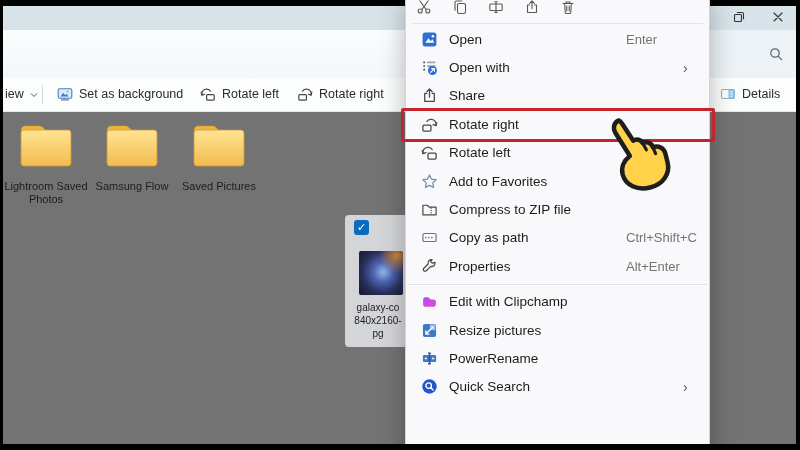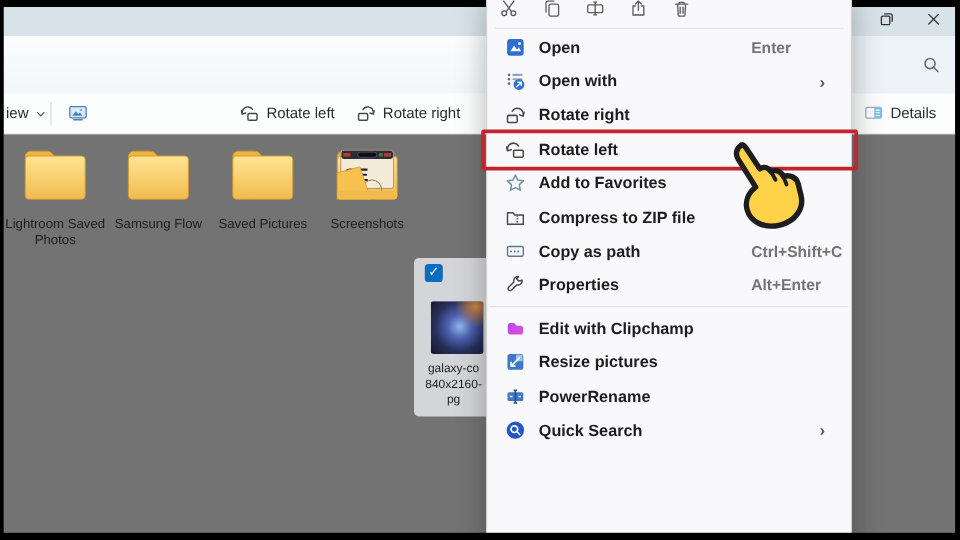"Open" .mi { font-weight: bold -> none }
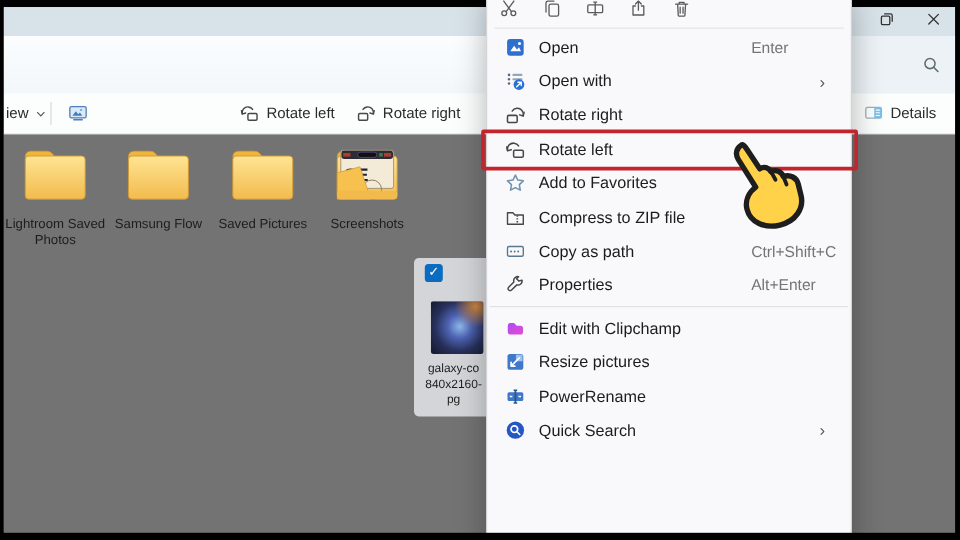"Set as background" span { html: none -> <span>Set as background</span> }
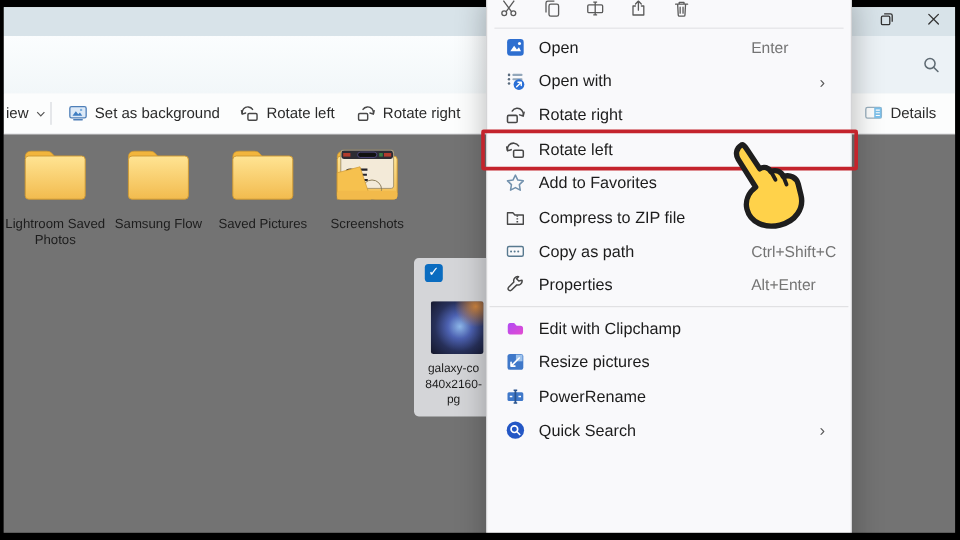"Share" div.mi { html: none -> <div> <span> <svg> <path></path> <path></path> </svg> </span> <span>Share</span> </div> }
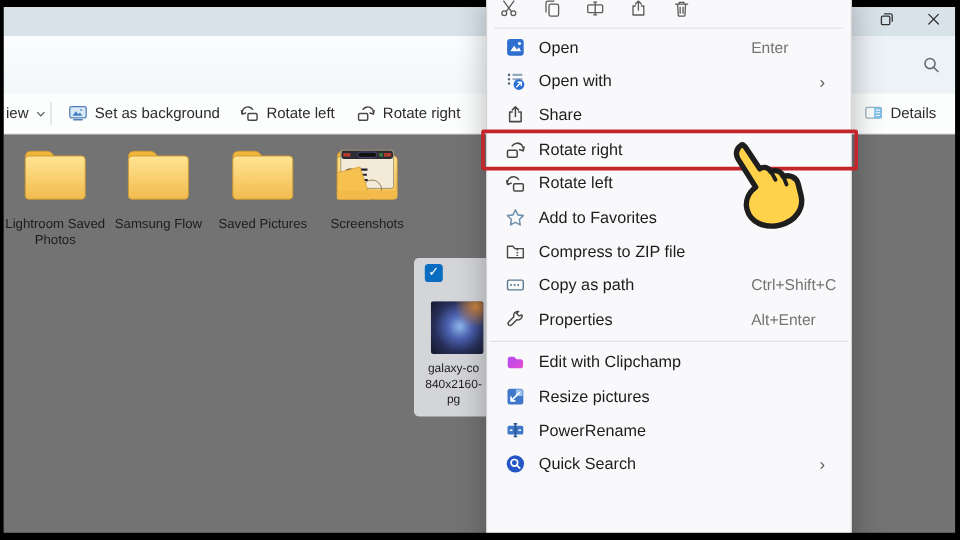"Screenshots" div.ftile { html: <div> <svg> <path></path> <rect></rect> <rect></rect> <rect></rect> <rect></rect> <rect></rect> <rect></rect> <rect></rect> <text>SE</text> <circle></circle> <path></path> <rect></rect> </svg> <div>Screenshots</div> </div> -> none }
